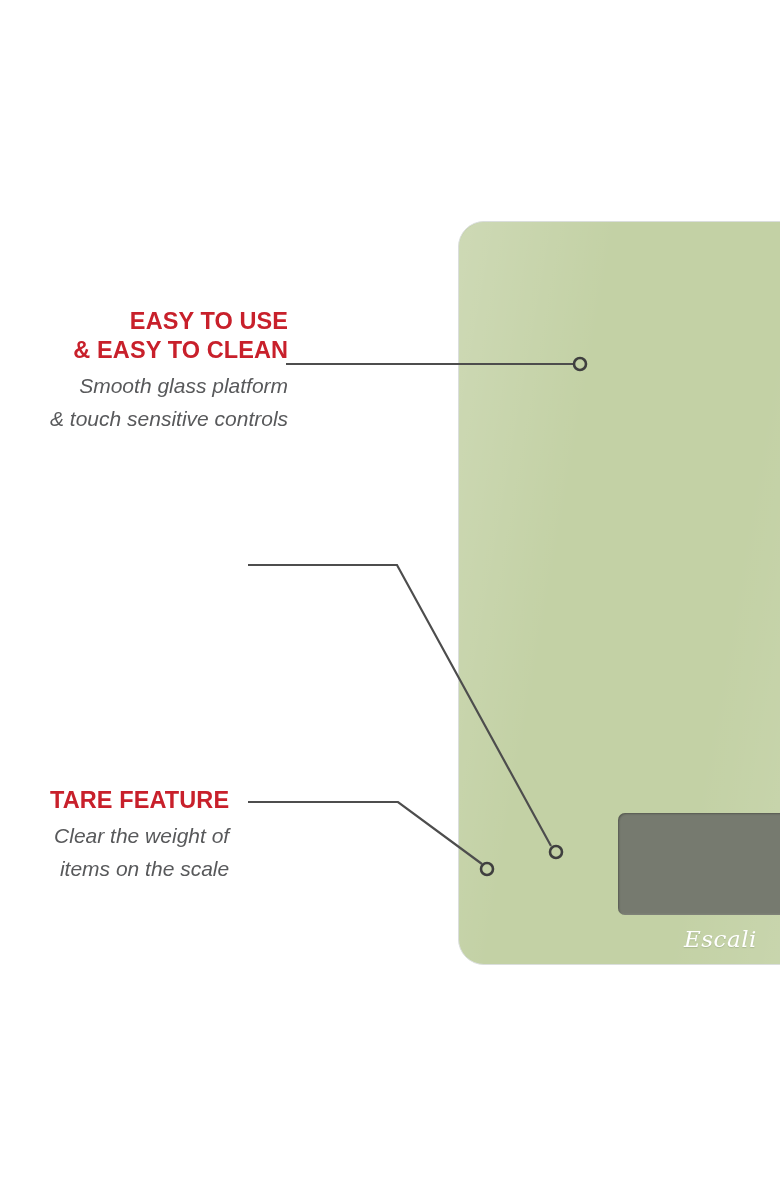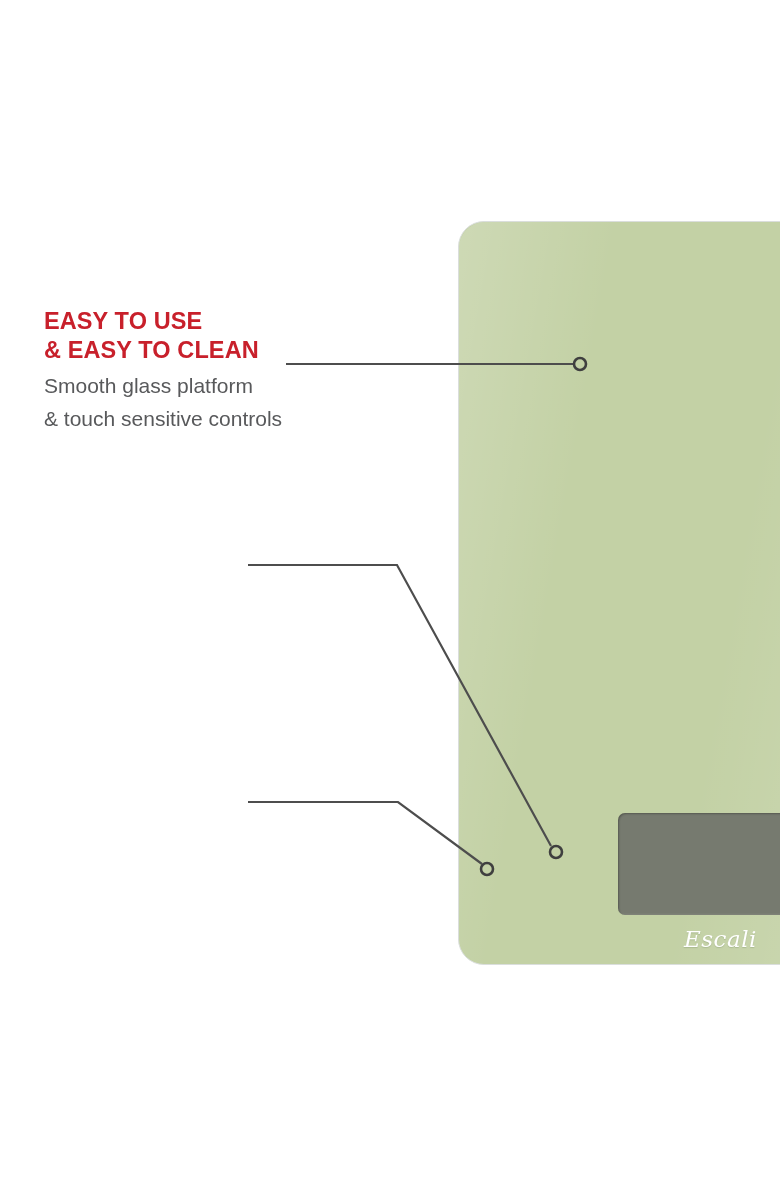"EASY TO USE" .callout { left: 44px -> 50px; text-align: none -> right }
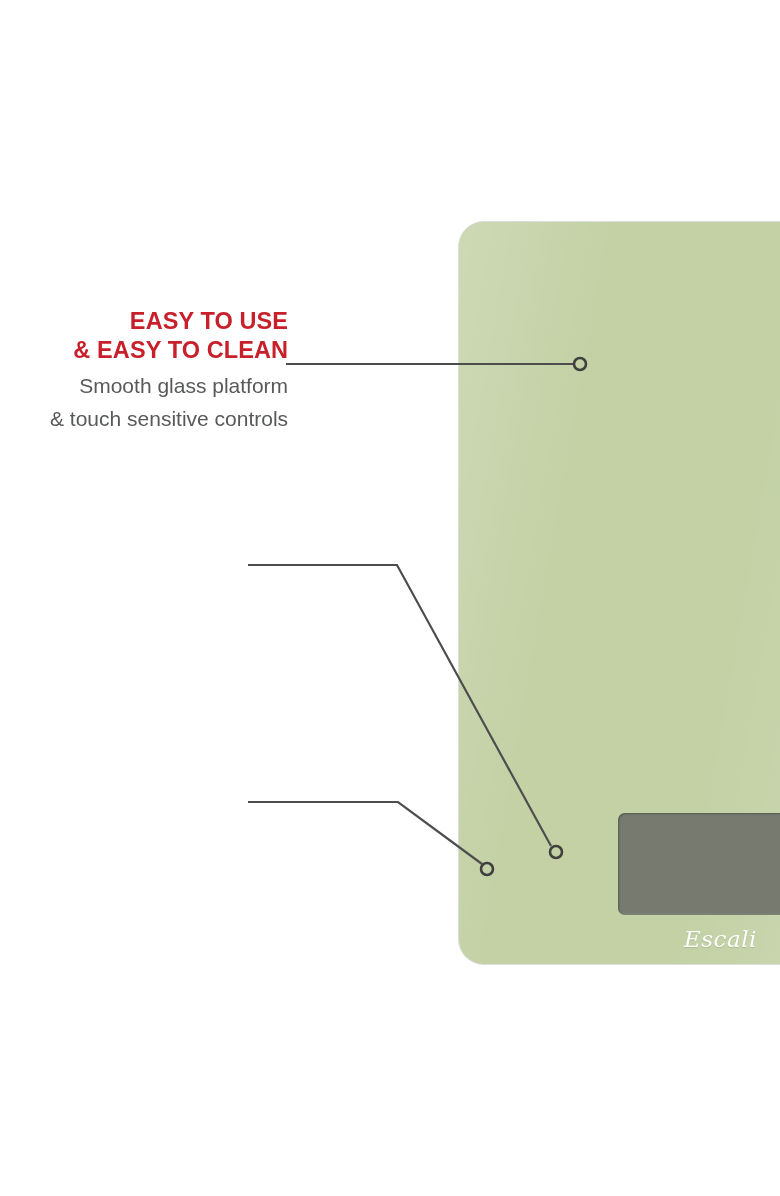"Smooth glass platform" .callout-body { font-style: none -> italic }
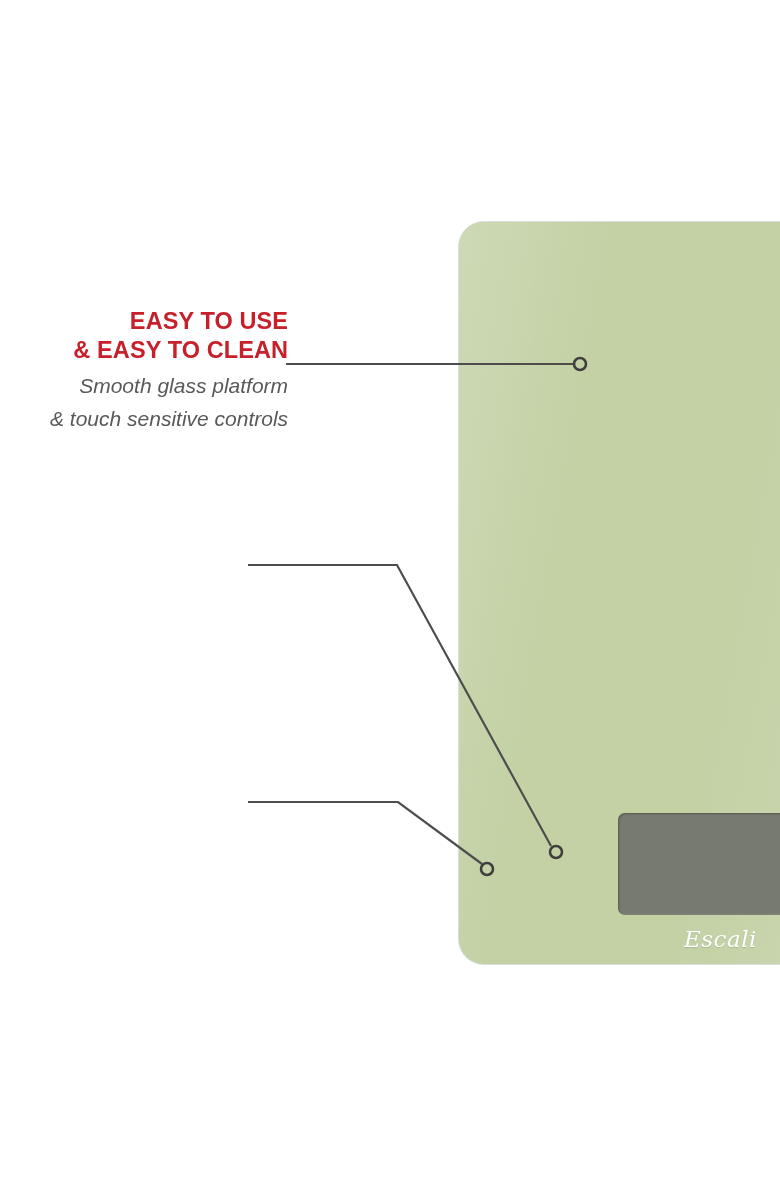"TARE FEATURE" p.callout-title { html: none -> <p>TARE FEATURE</p> }
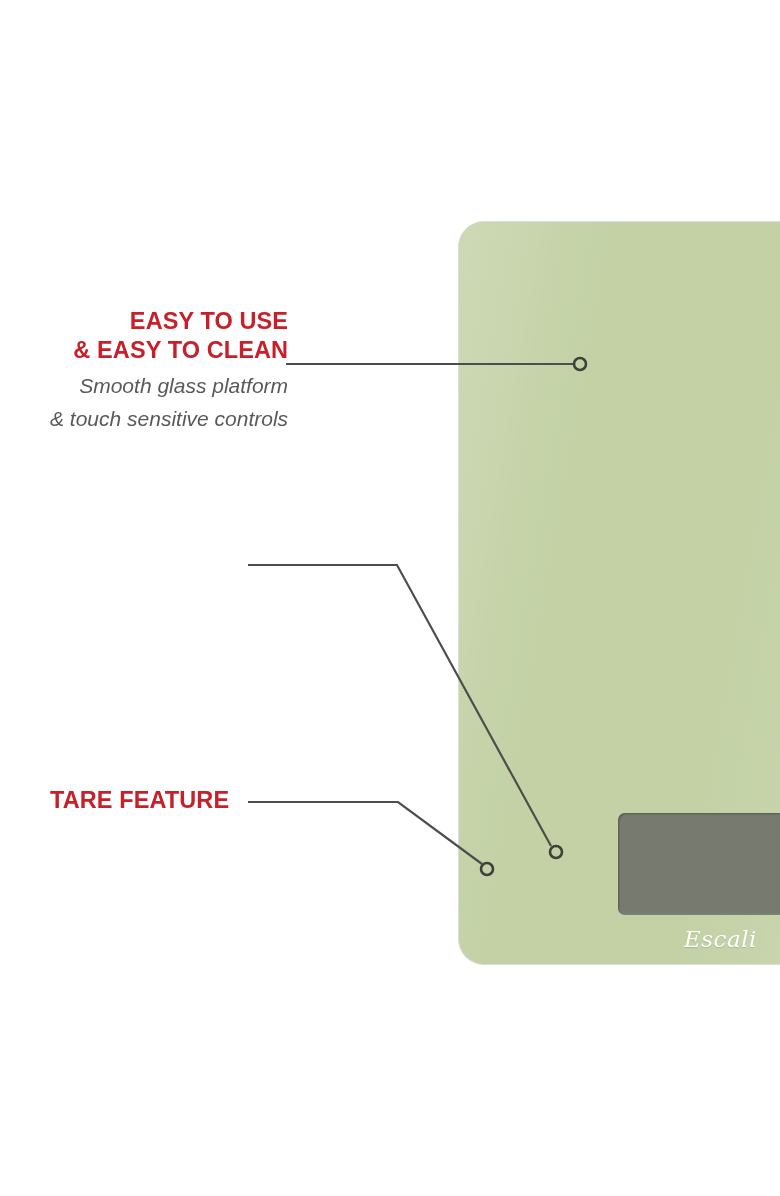"Clear the weight of" p.callout-body { html: none -> <p>Clear the weight of items on the scale</p> }
